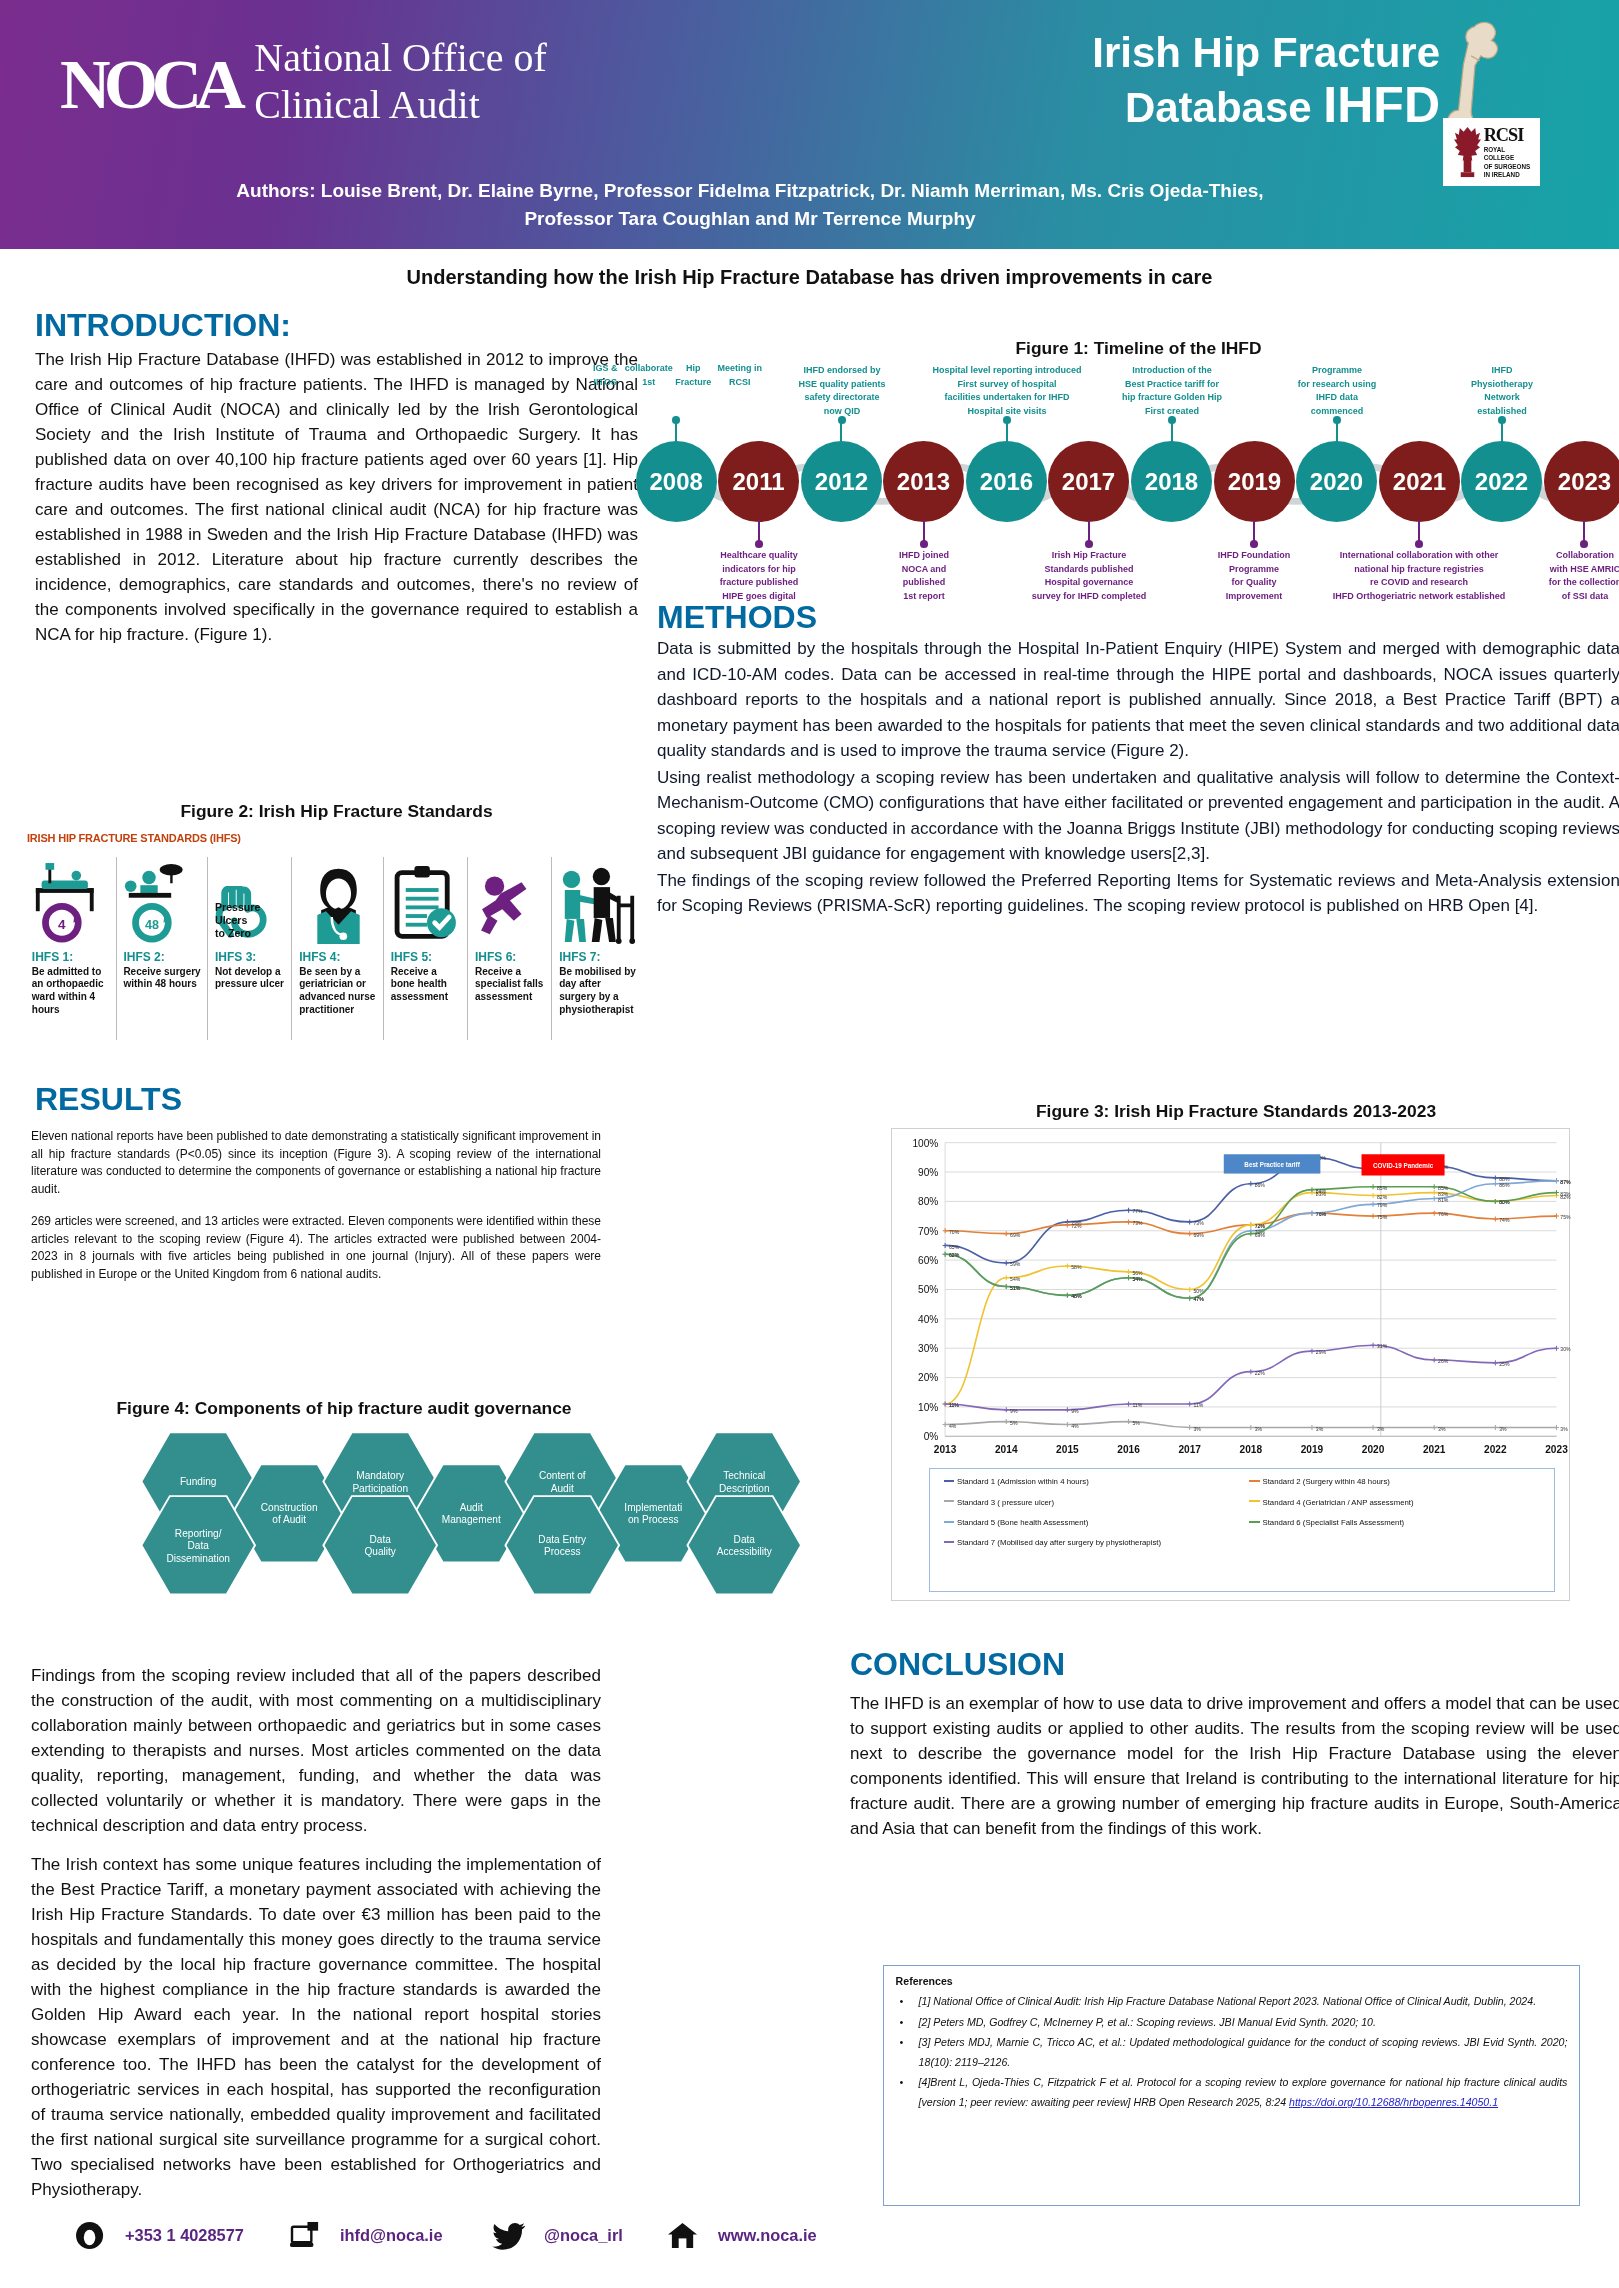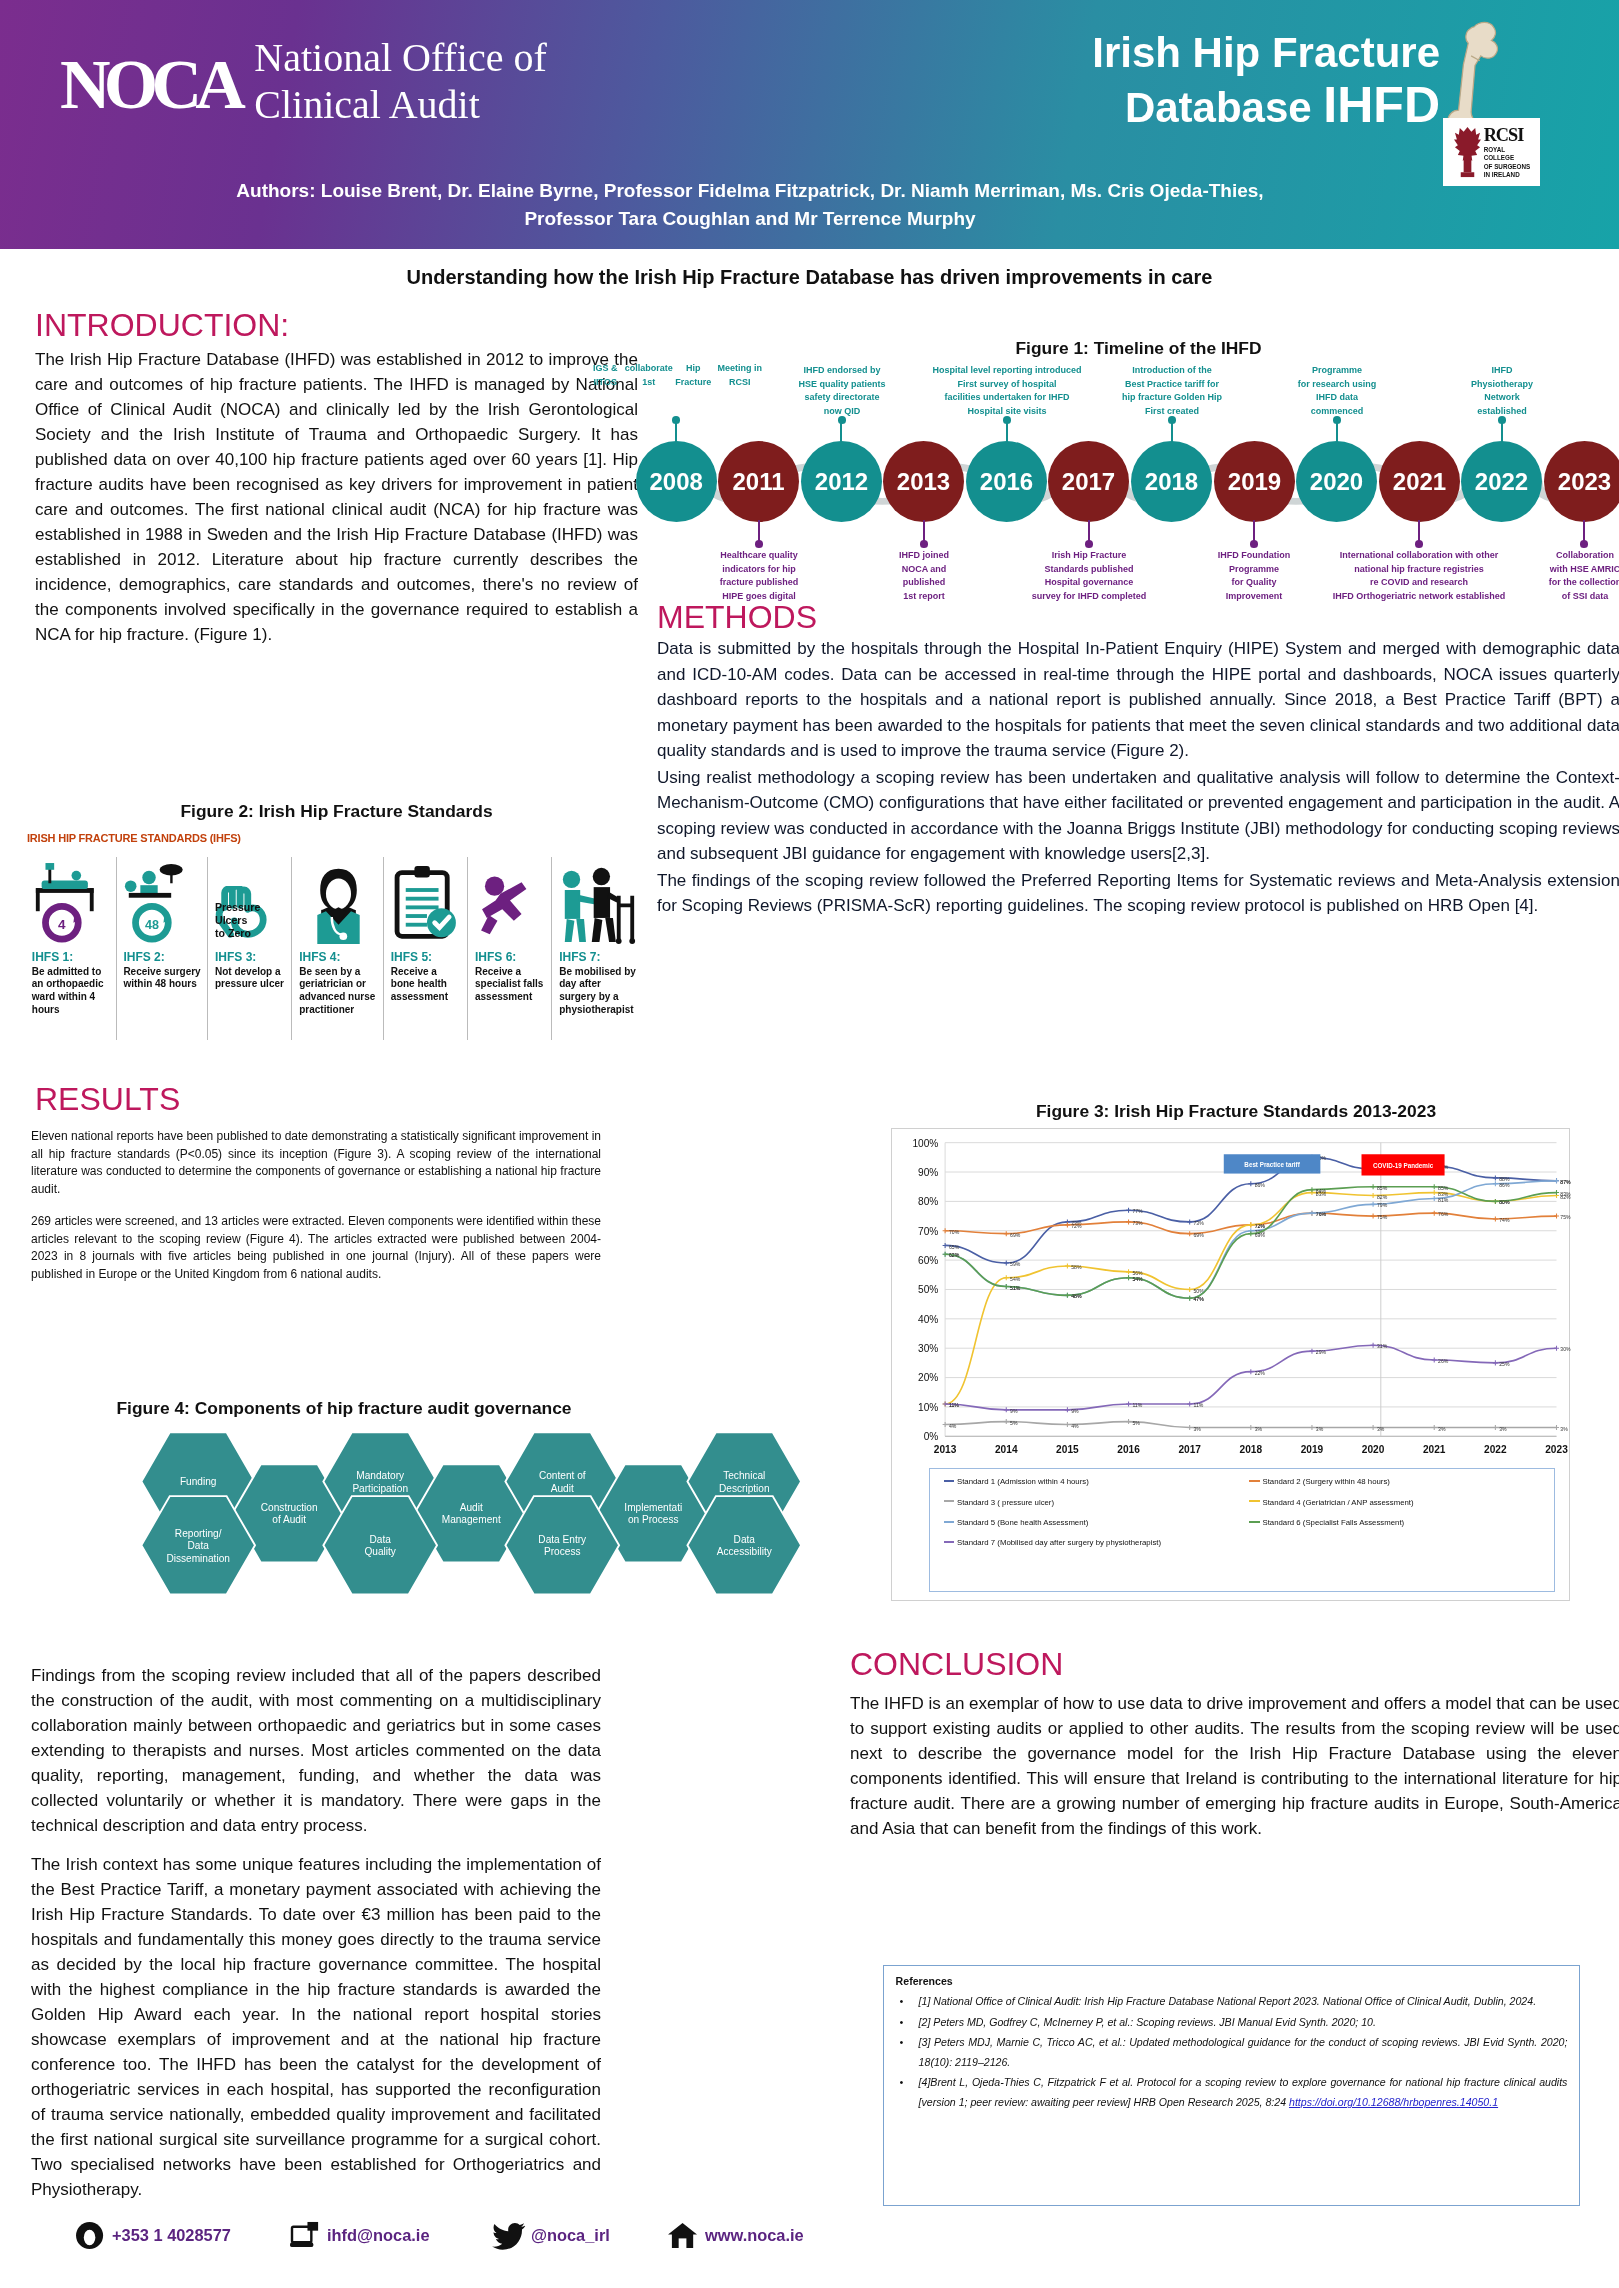"INTRODUCTION:" .sec-h { color: #be185d -> #0369a1; font-weight: 400 -> 700 }
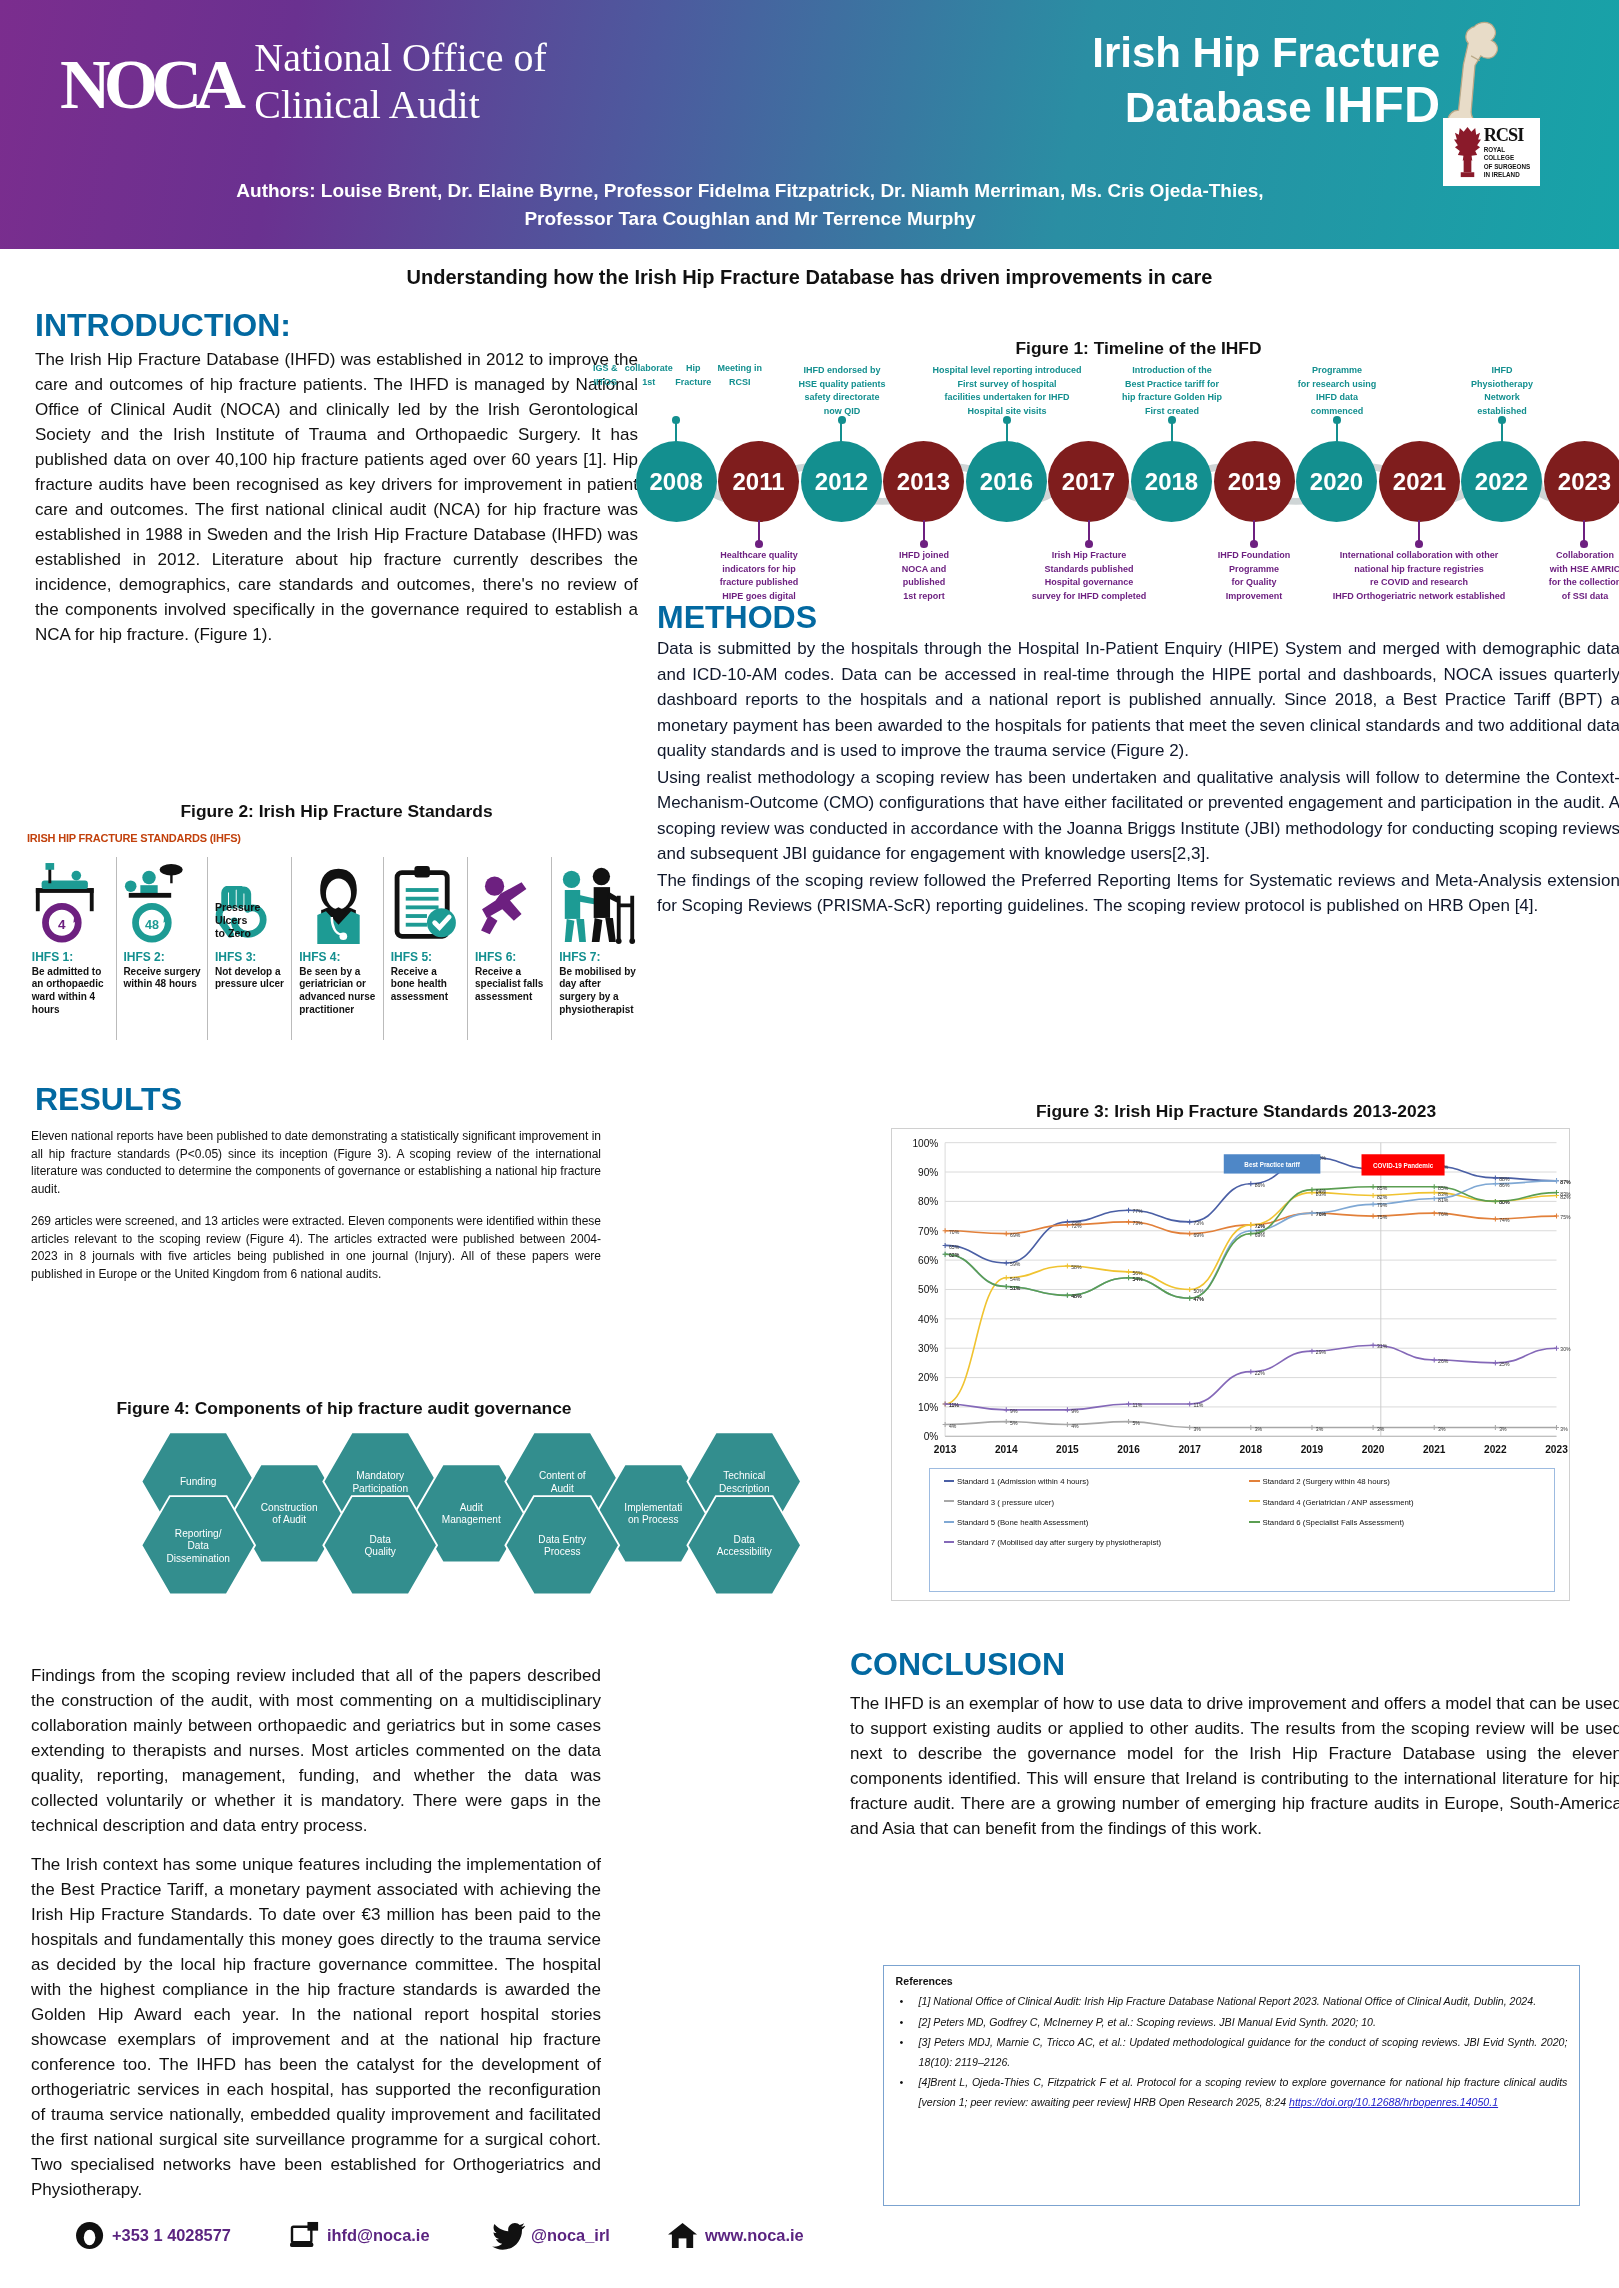"+353 1 4028577" .f-item { gap: 4px -> 17px }
